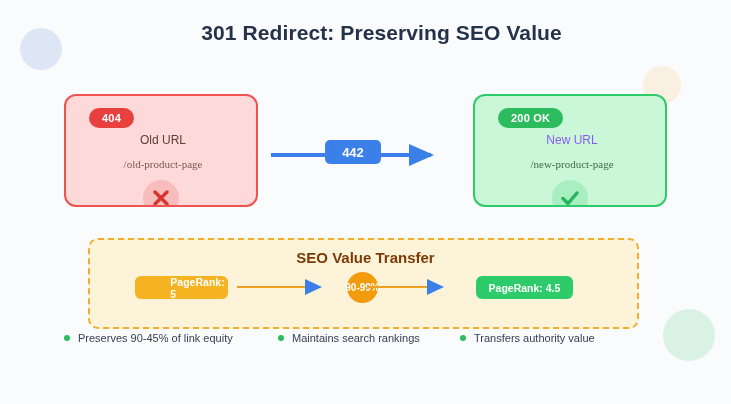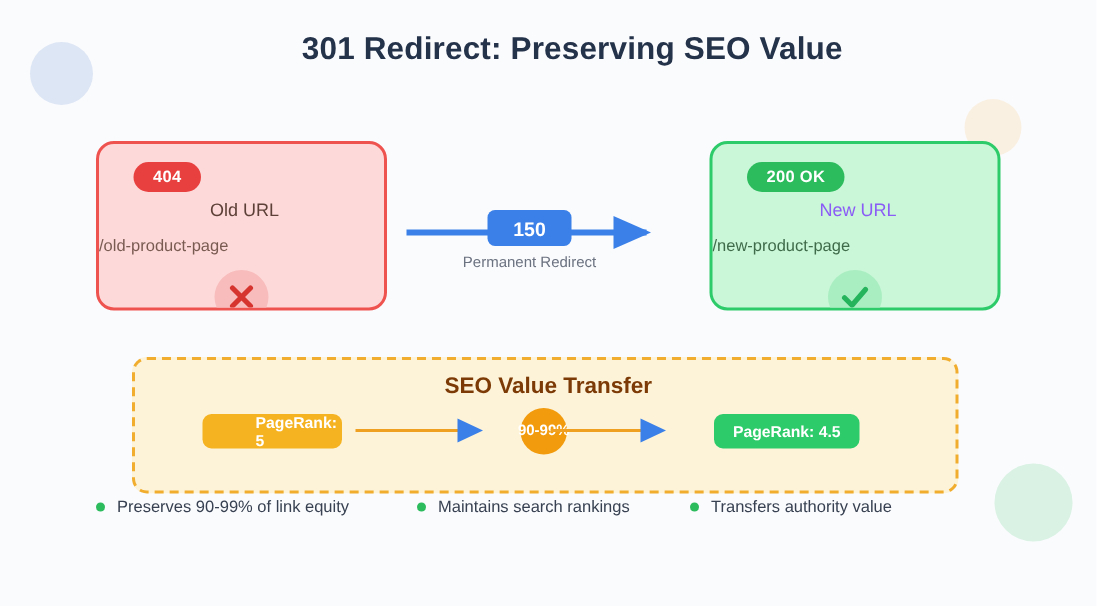"150" div.redirect-badge { text: 150 -> 442 }
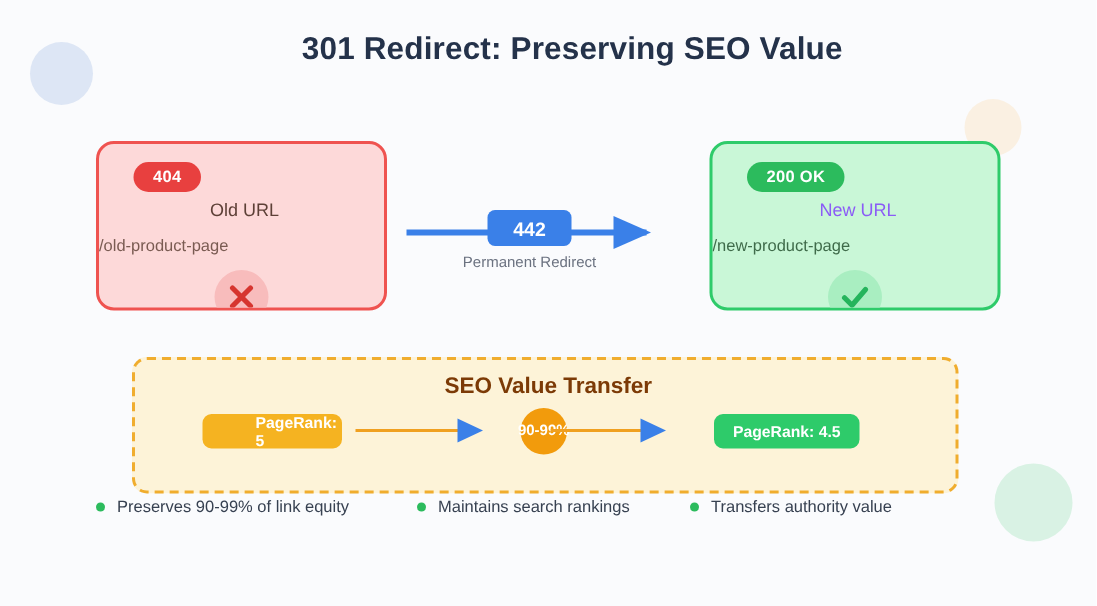"/old-product-page" .card-url { font-family: Liberation Sans, sans-serif -> Liberation Serif, serif; text-align: none -> center }
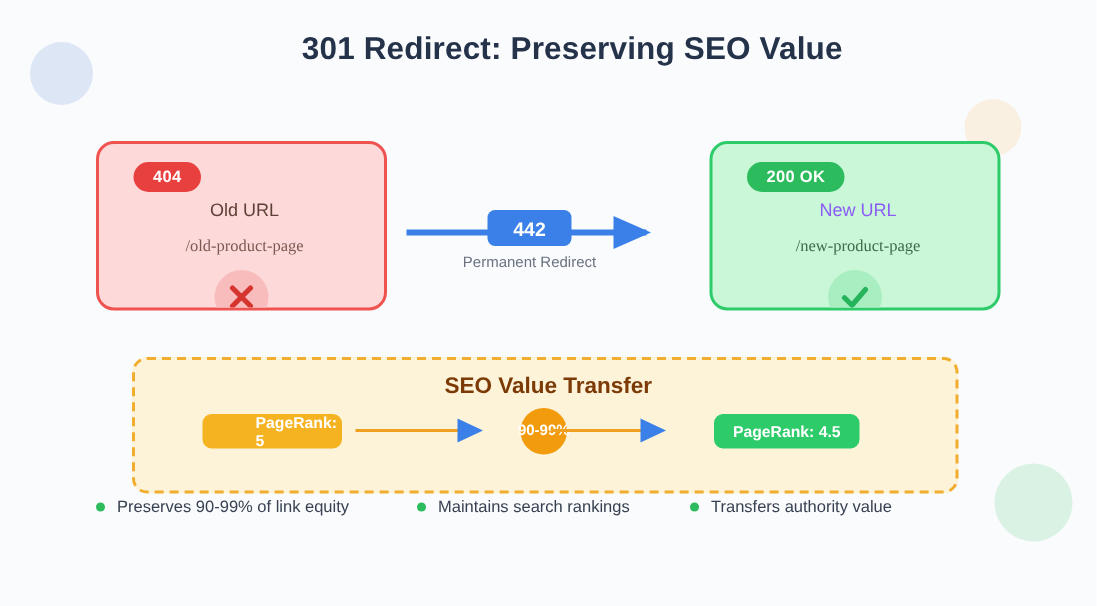"Permanent Redirect" div.redirect-caption { html: <div>Permanent Redirect</div> -> none }
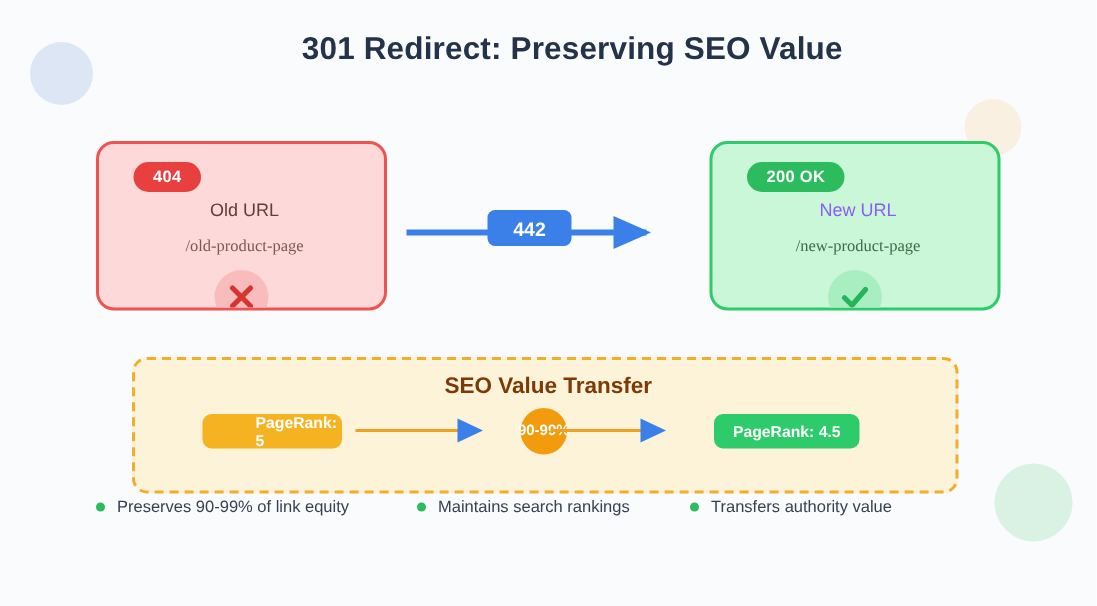"Preserves 90-99% of link equity" span { text: 90-99% -> 90-45% }
